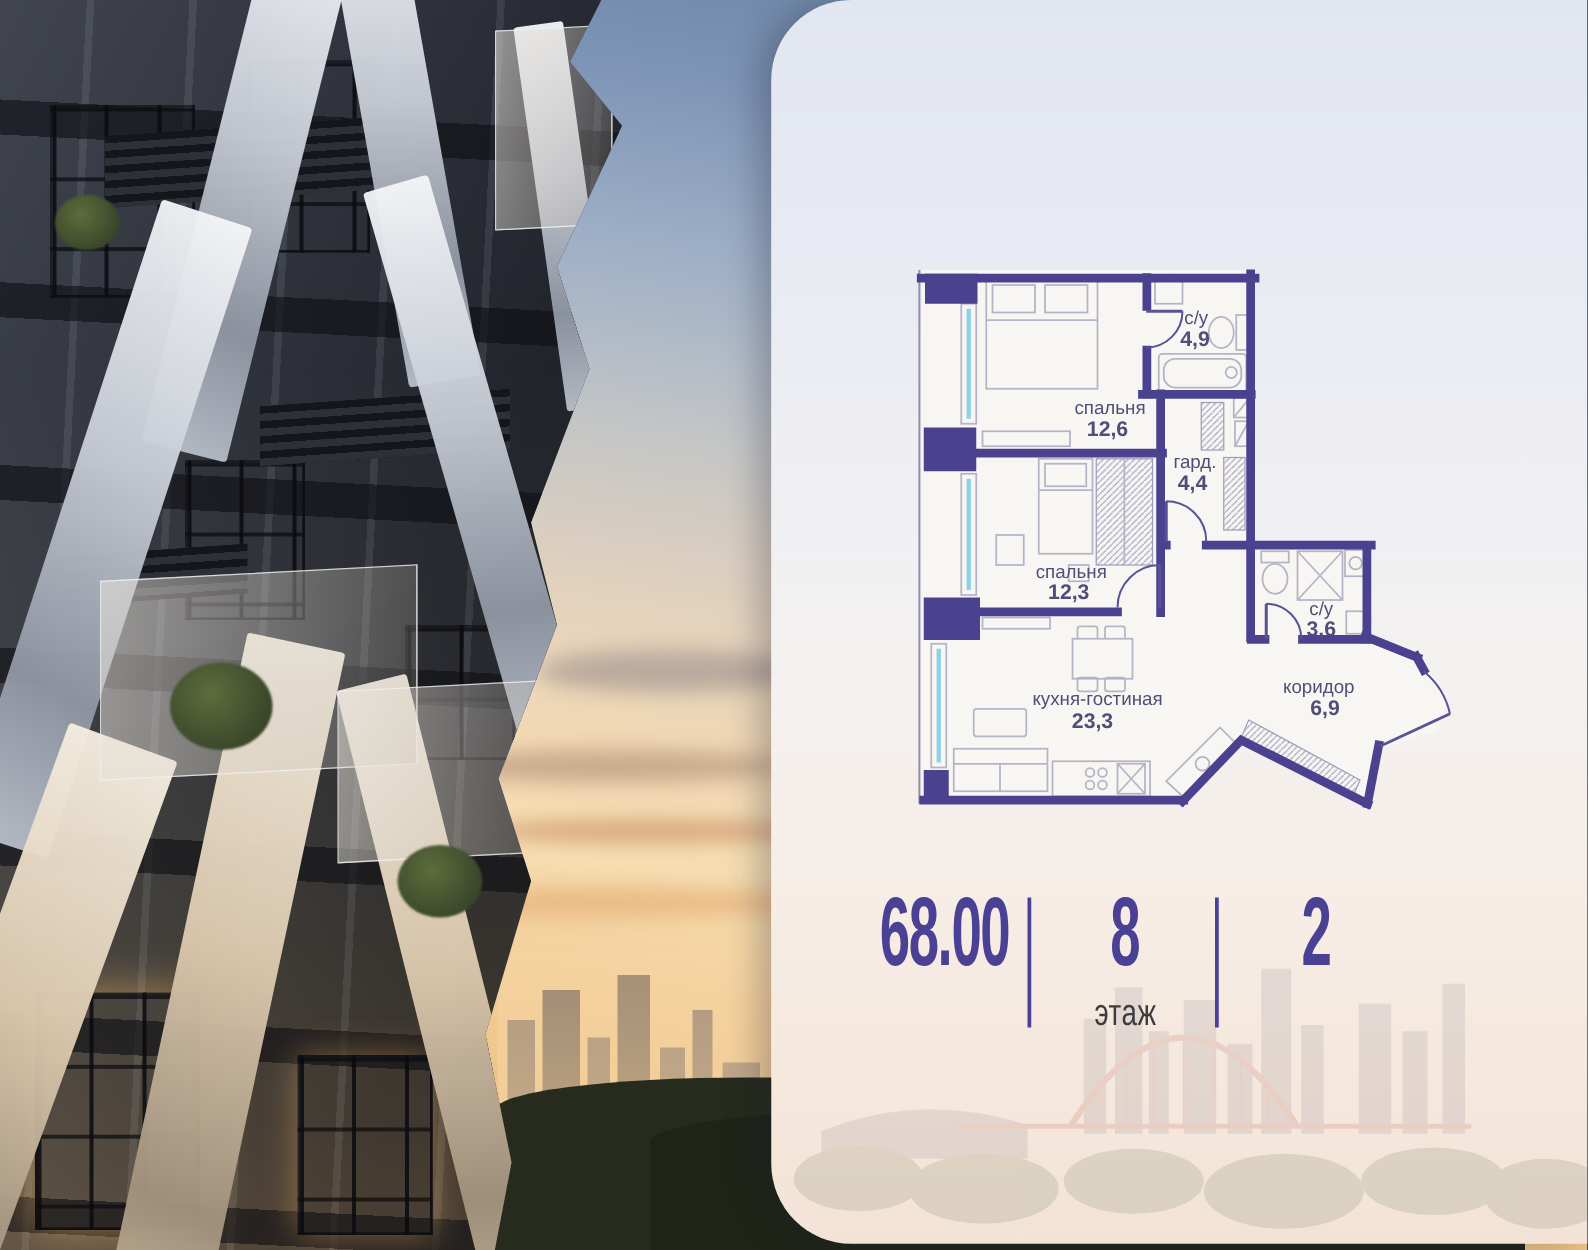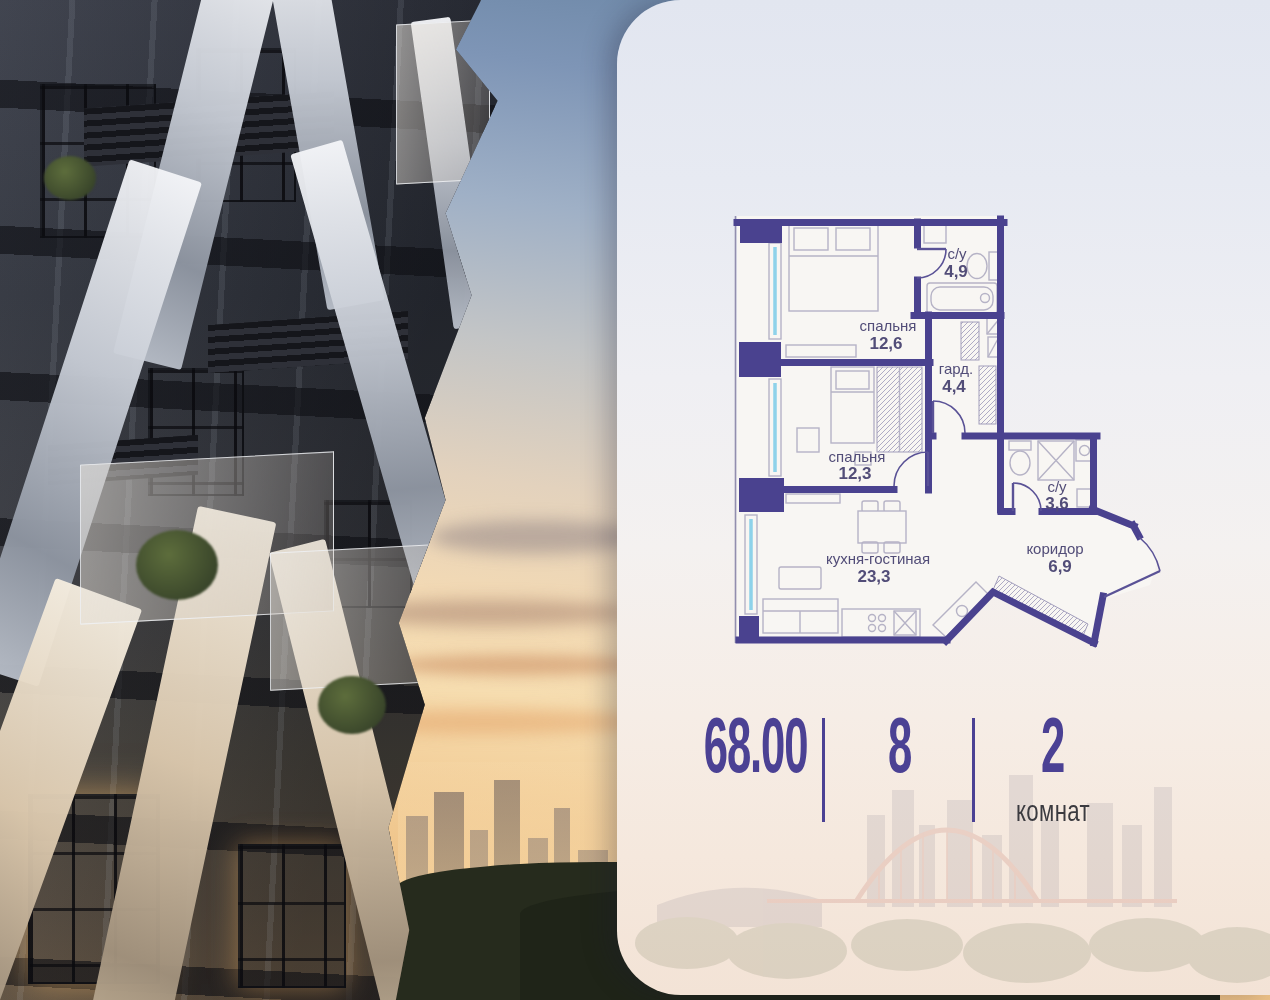"этаж" div.sl { html: none -> <div><span>этаж</span></div> }
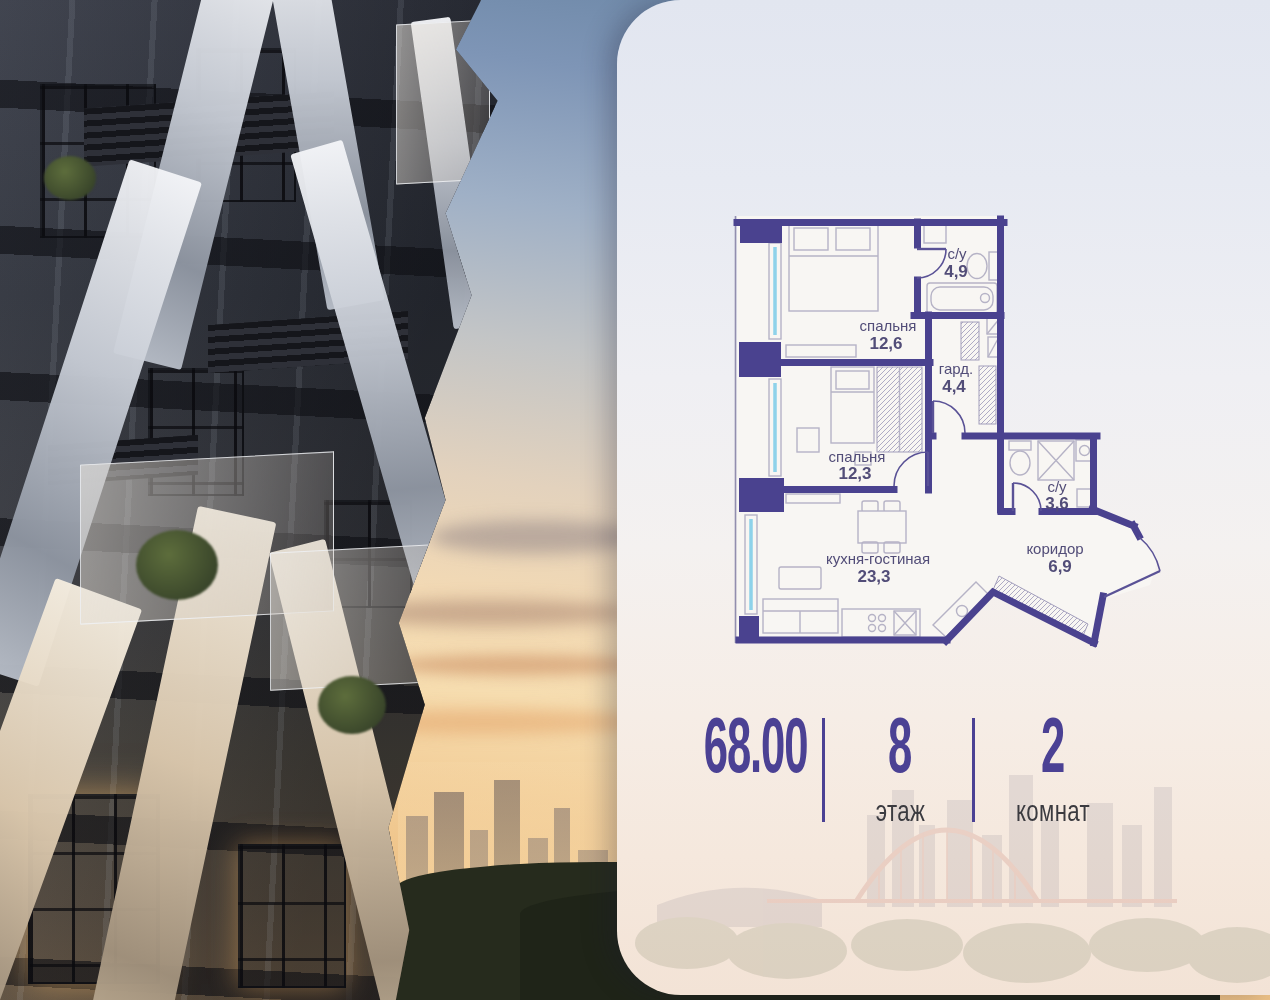"комнат" div.sl { html: <div><span>комнат</span></div> -> none }
